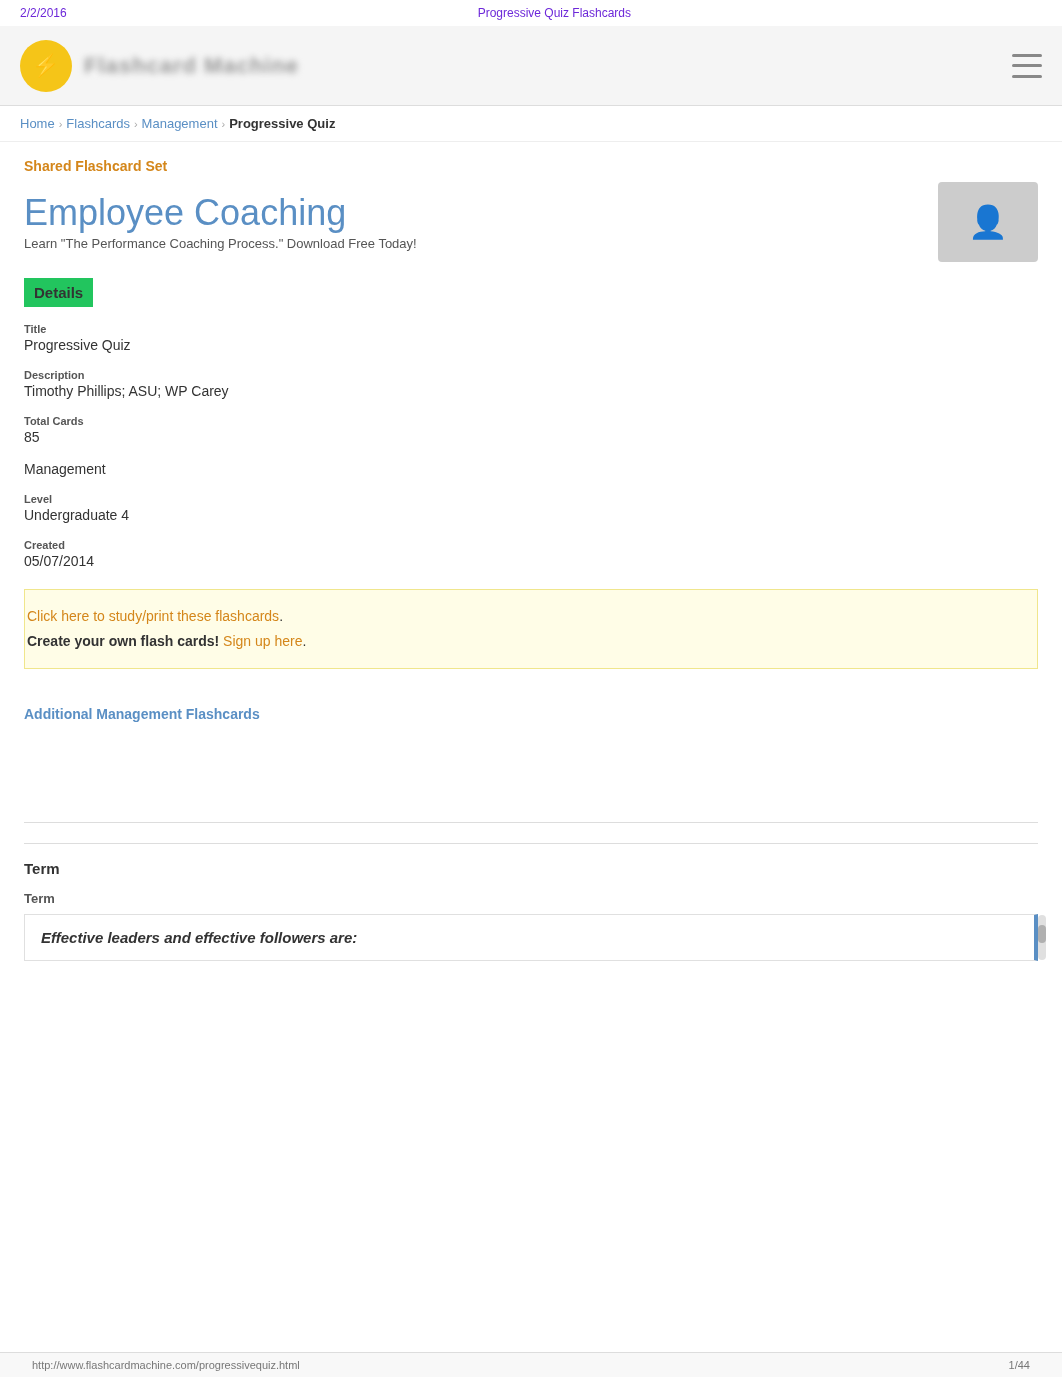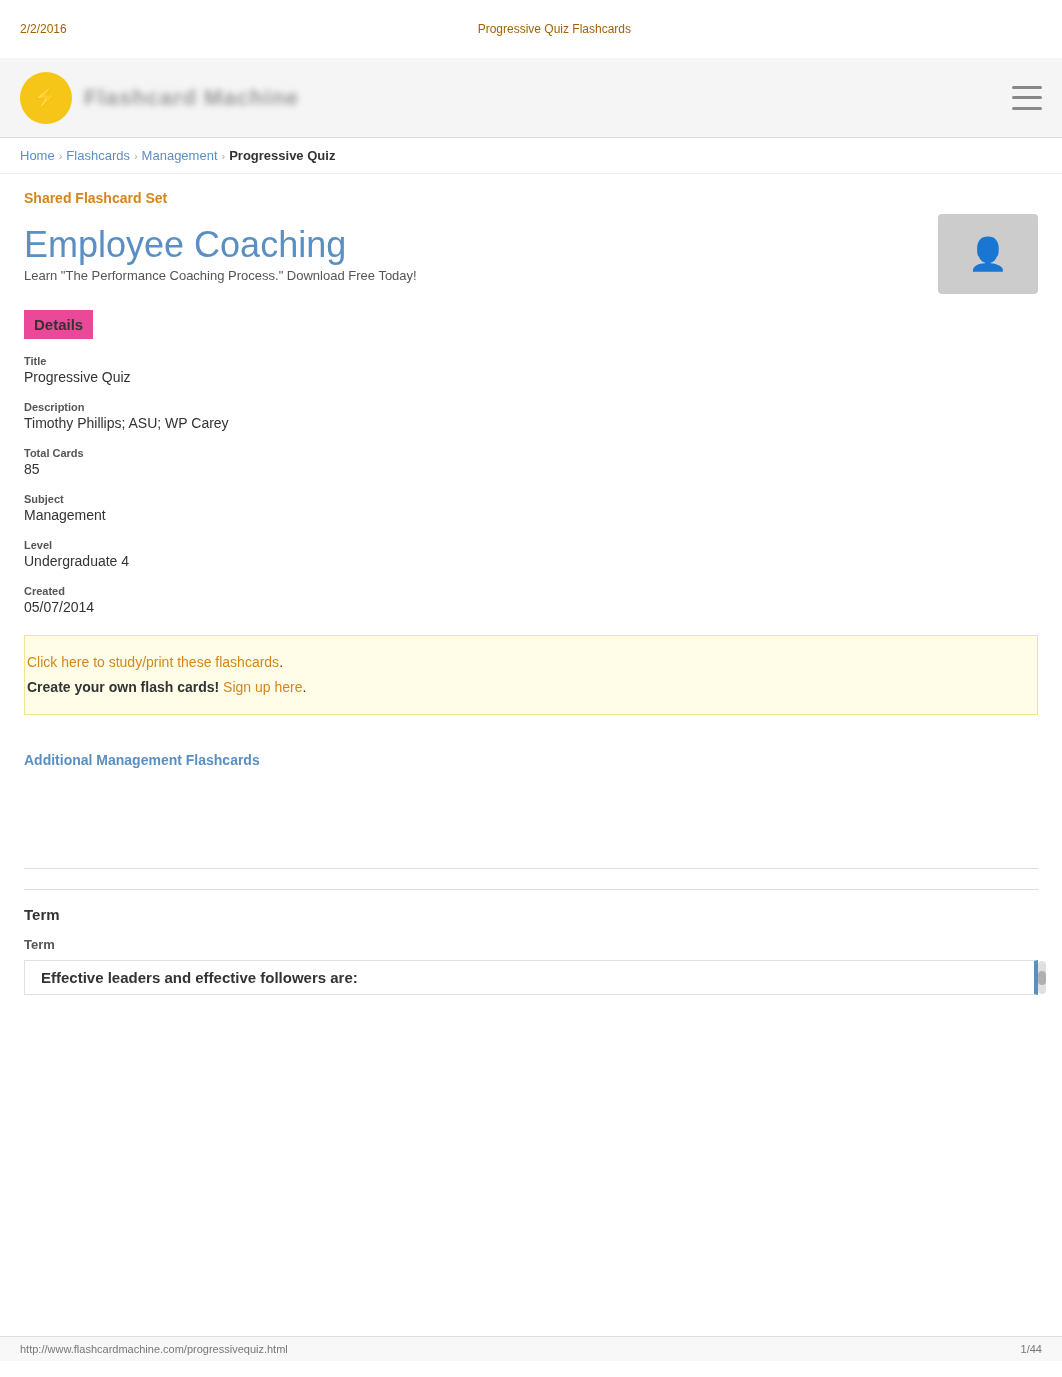"2/2/2016" .top-bar { color: #a16207 -> #6d28d9; padding: 22px 20px -> 6px 20px }
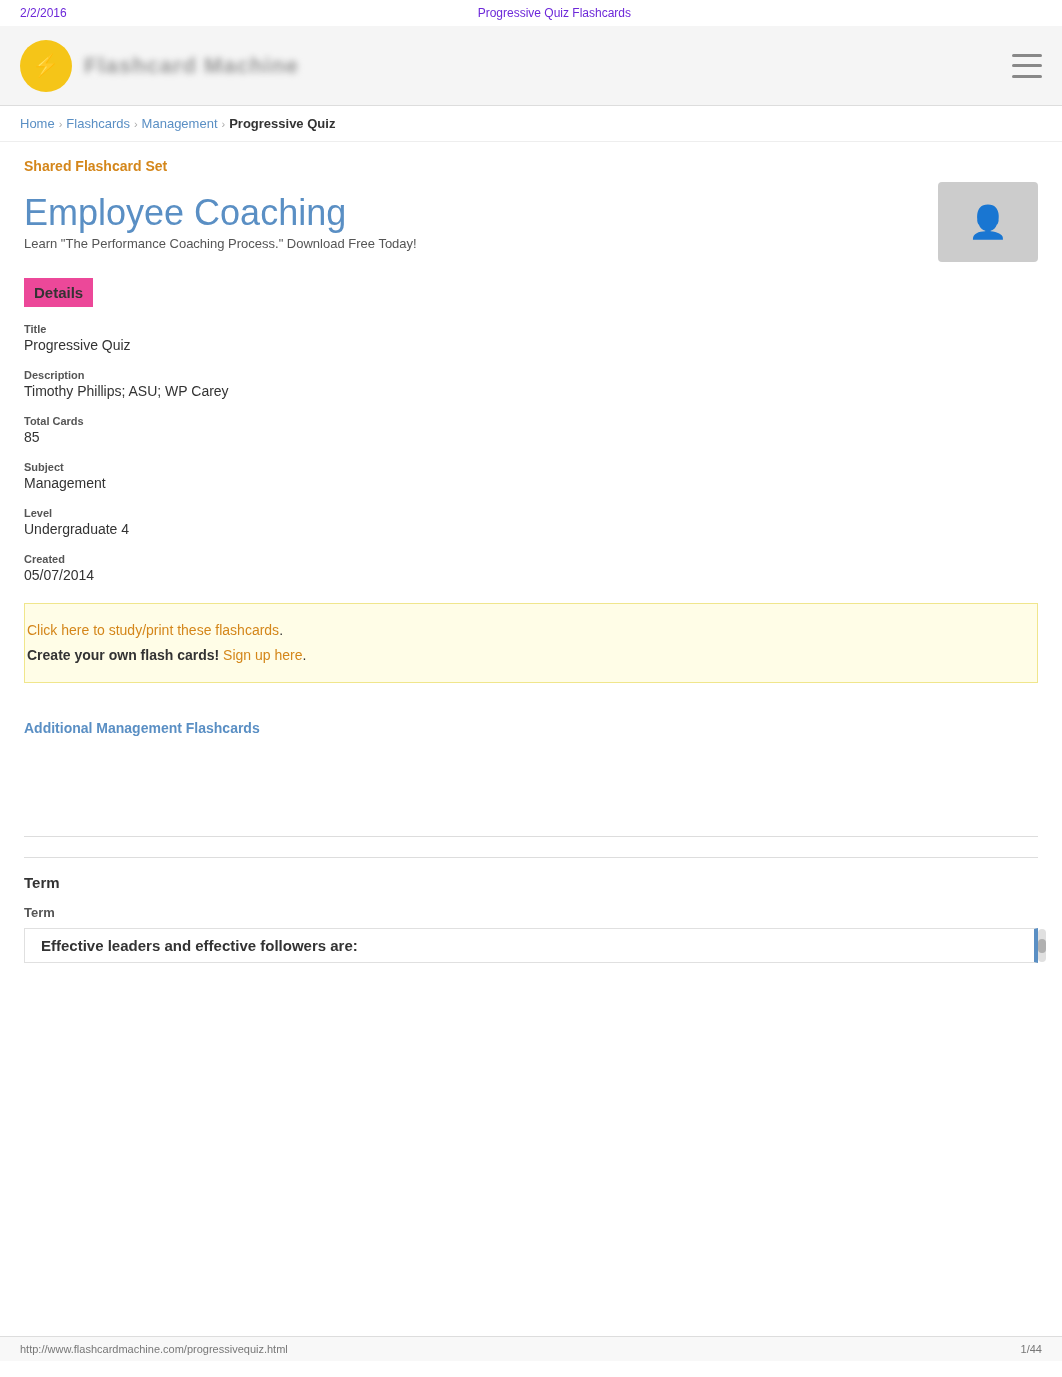"Details" .details-heading { background: #ec4899 -> #22c55e }
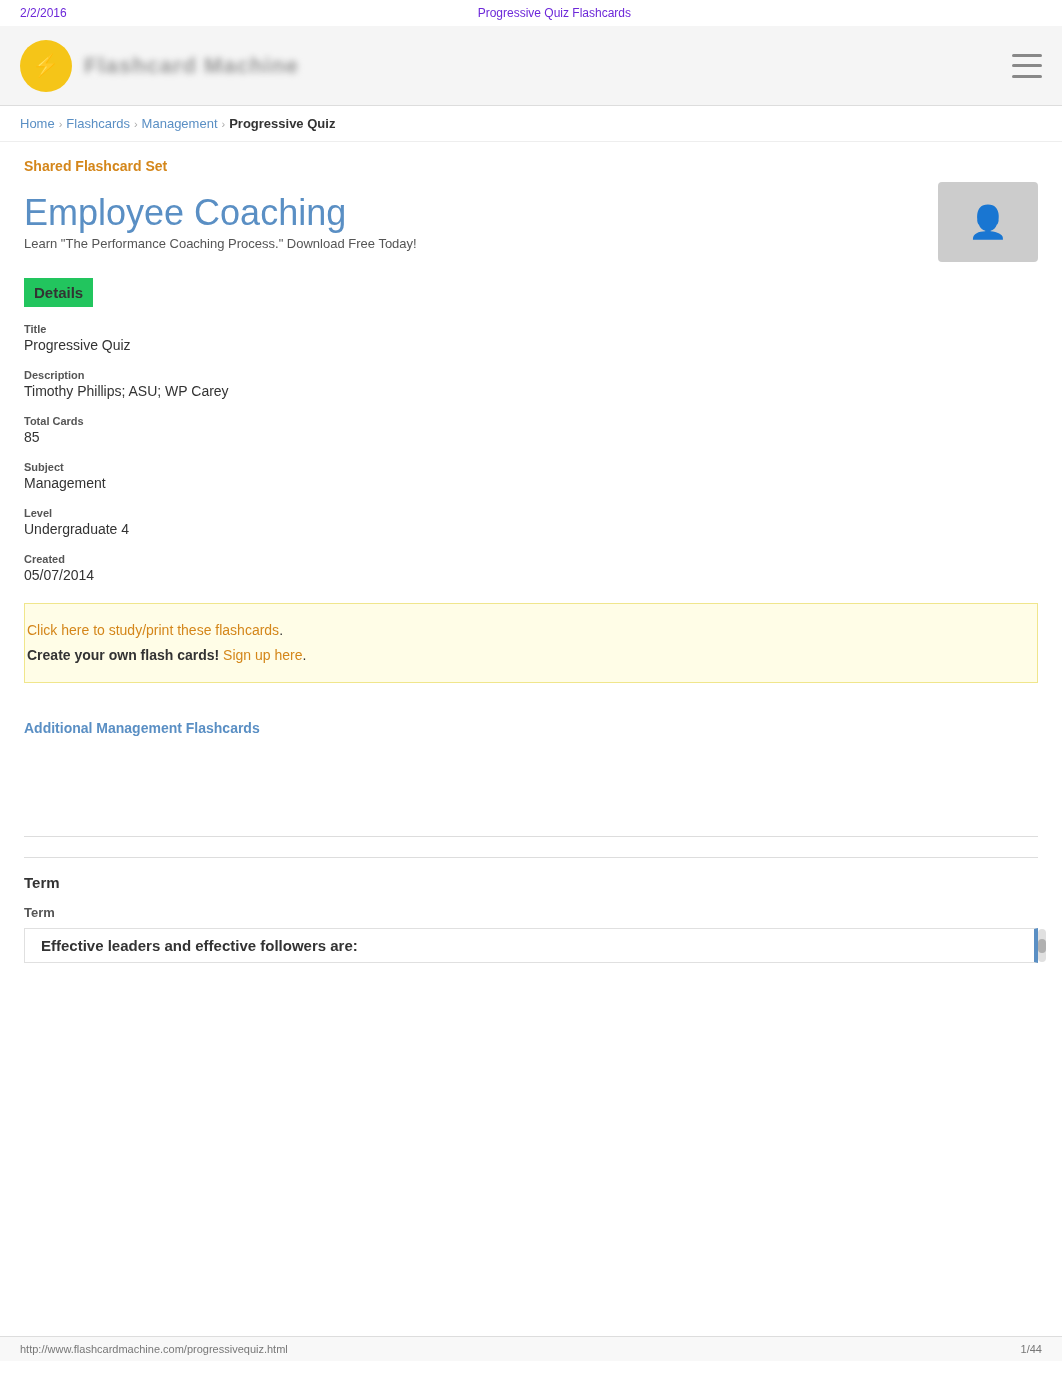"Subject" div.detail-label { html: <div>Subject</div> -> none }
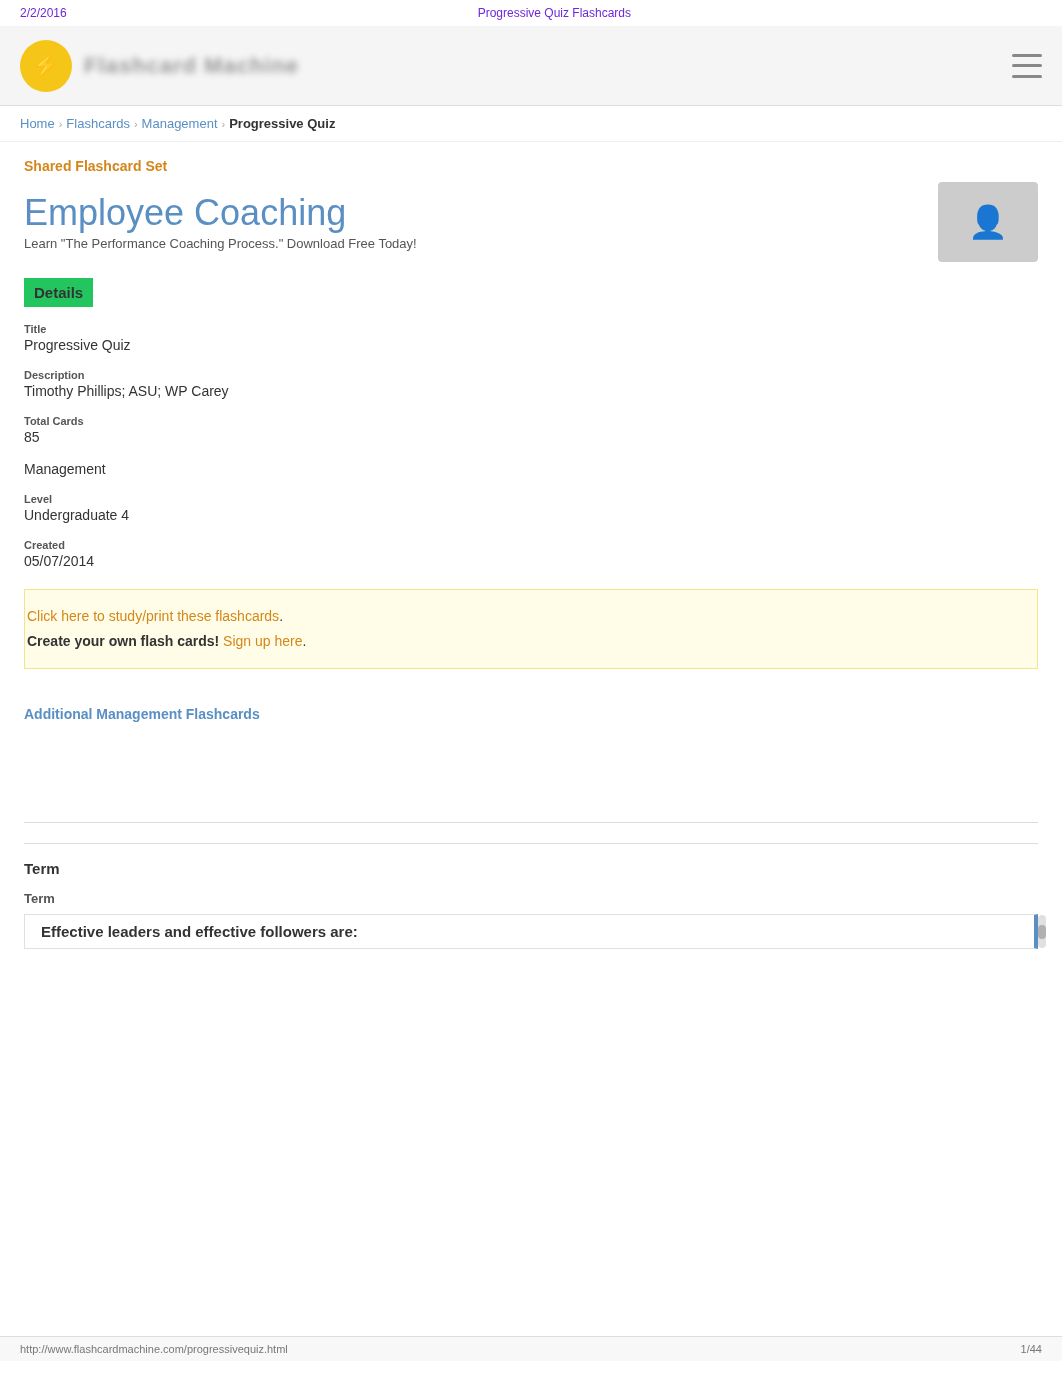"Effective leaders and effective" .card-content-area { font-style: none -> italic; padding: 8px 16px -> 14px 16px }
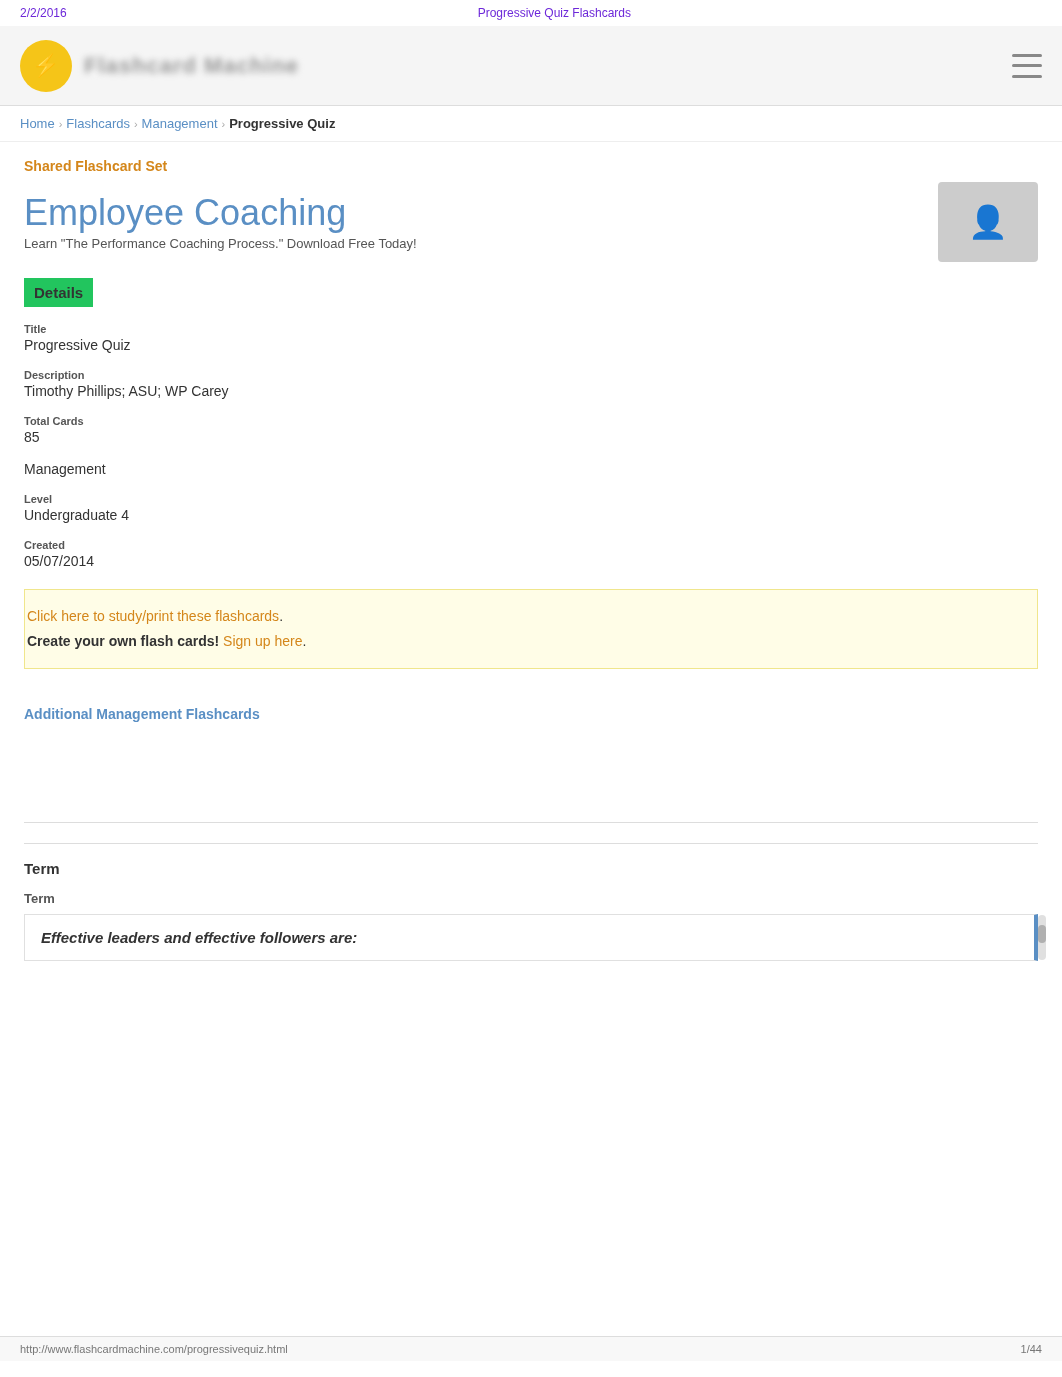"http://www.flashcardmachine.com/progress" .bottom-bar { bottom: 16px -> 0; padding: 6px 20px -> 6px 32px }
